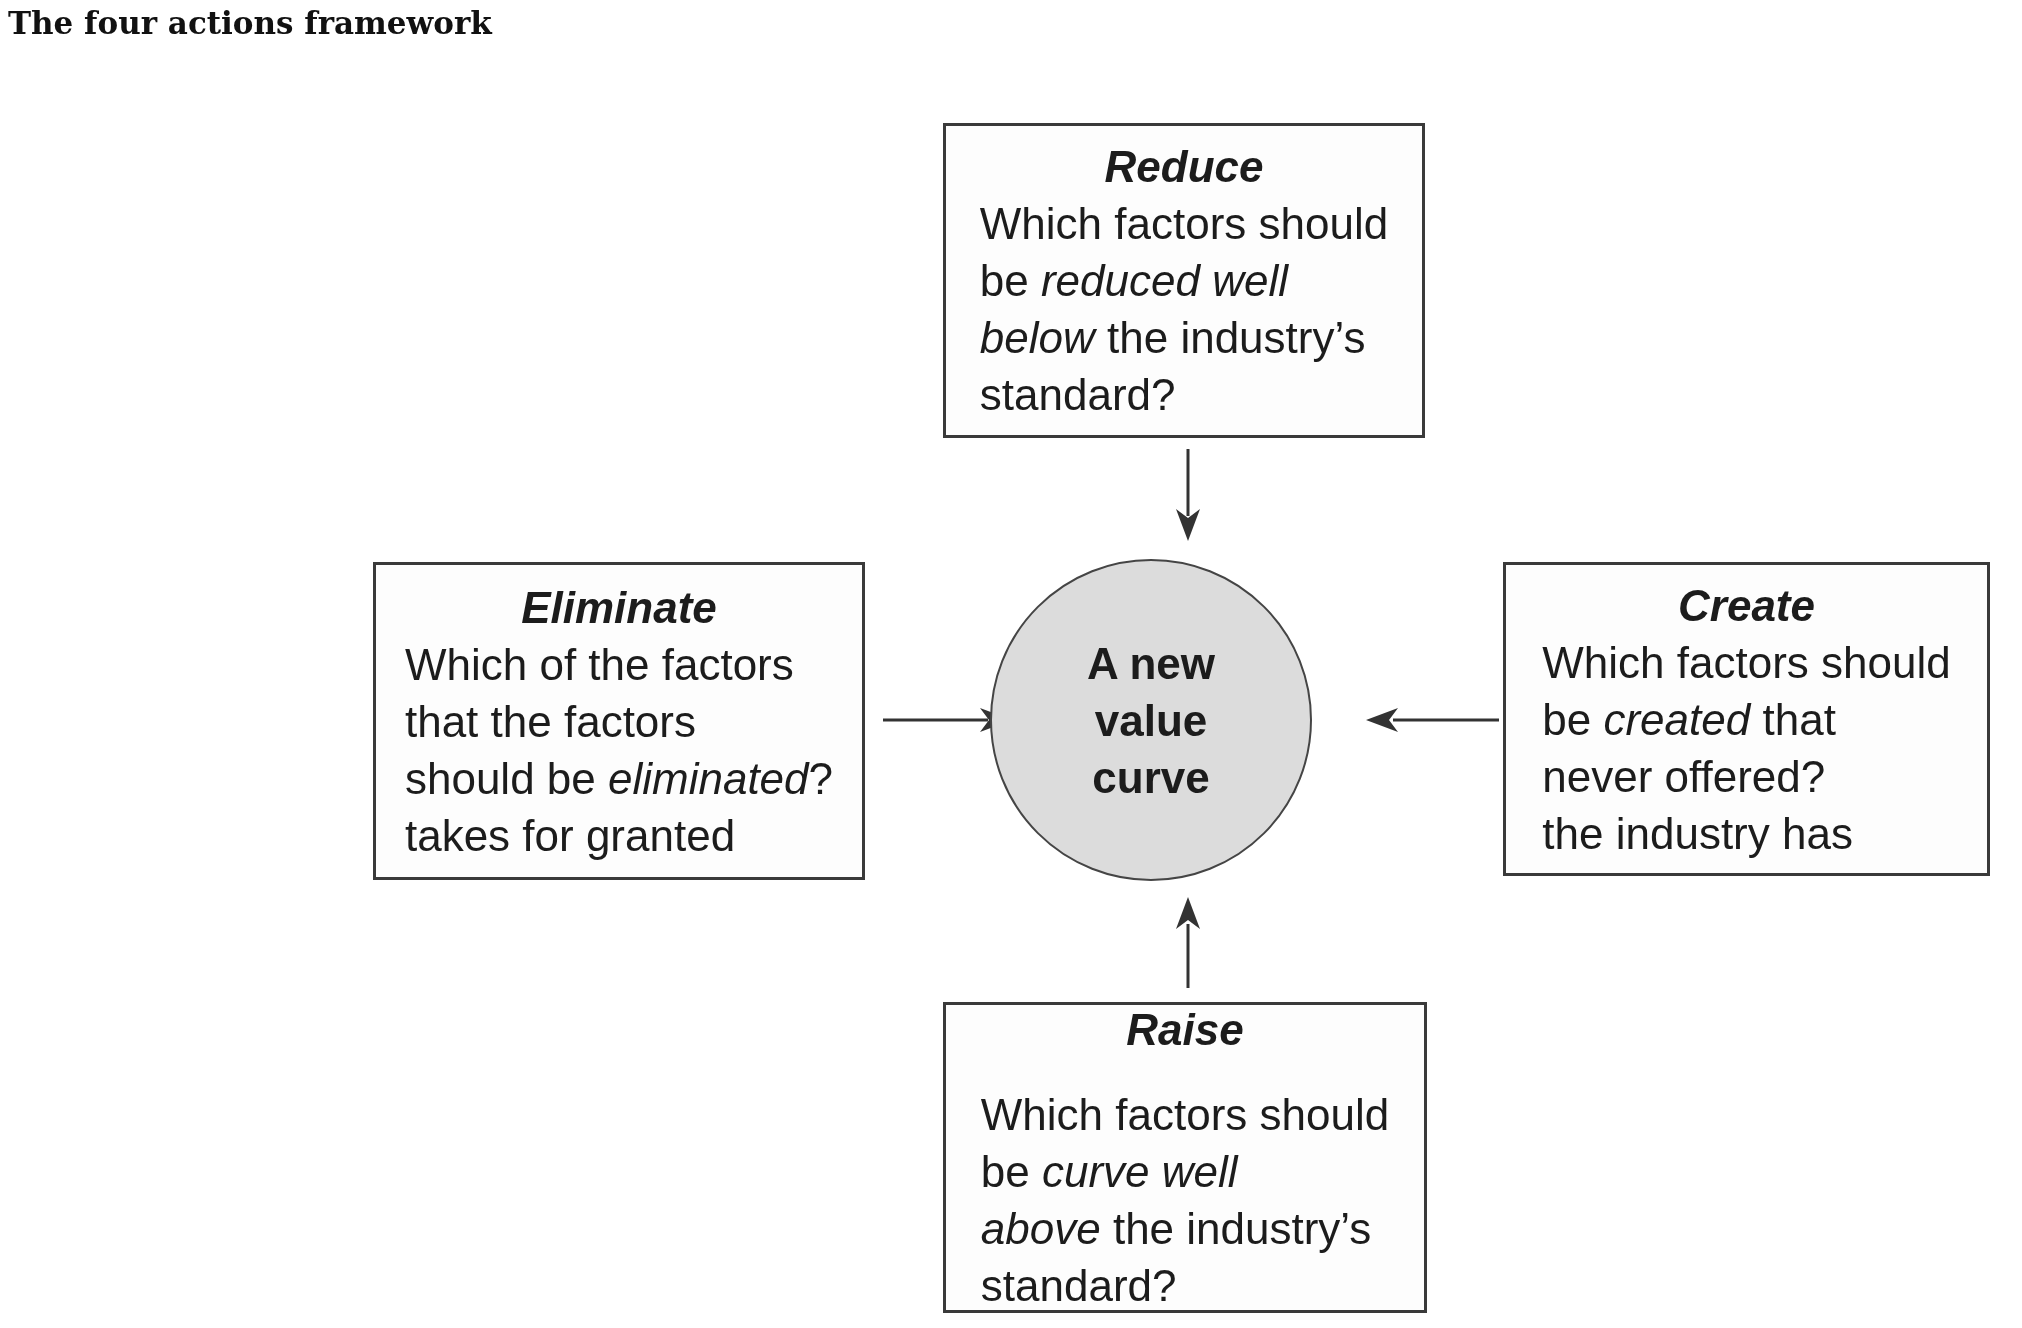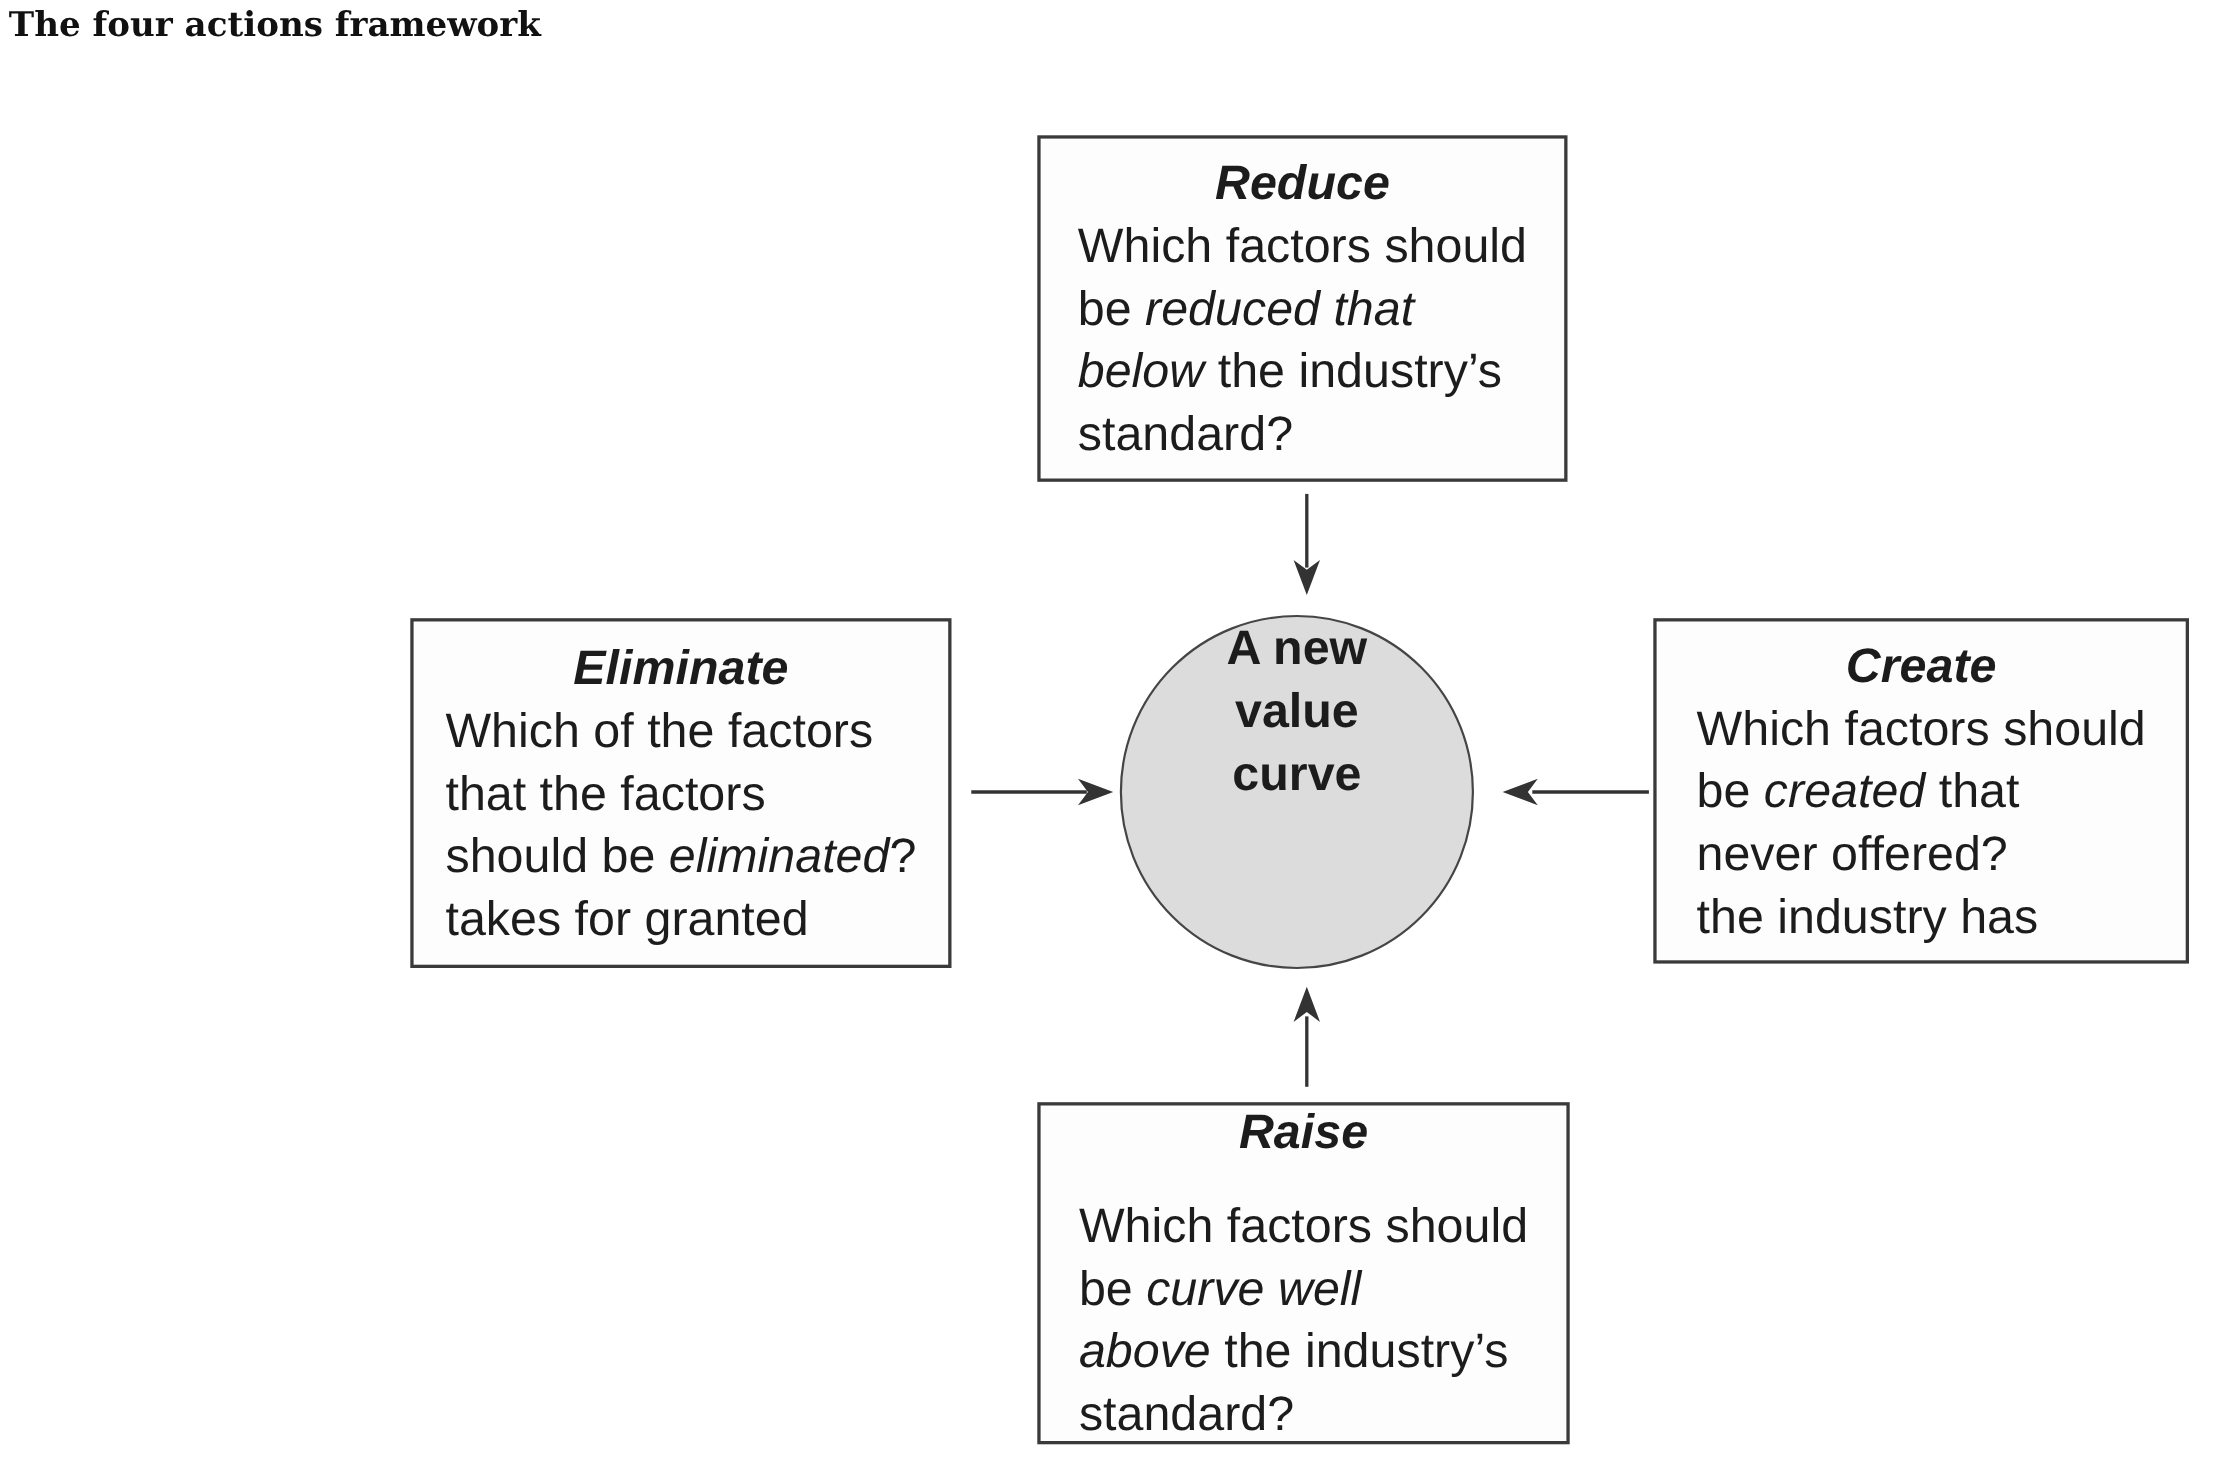"reduced that" span.it { text: that -> well }
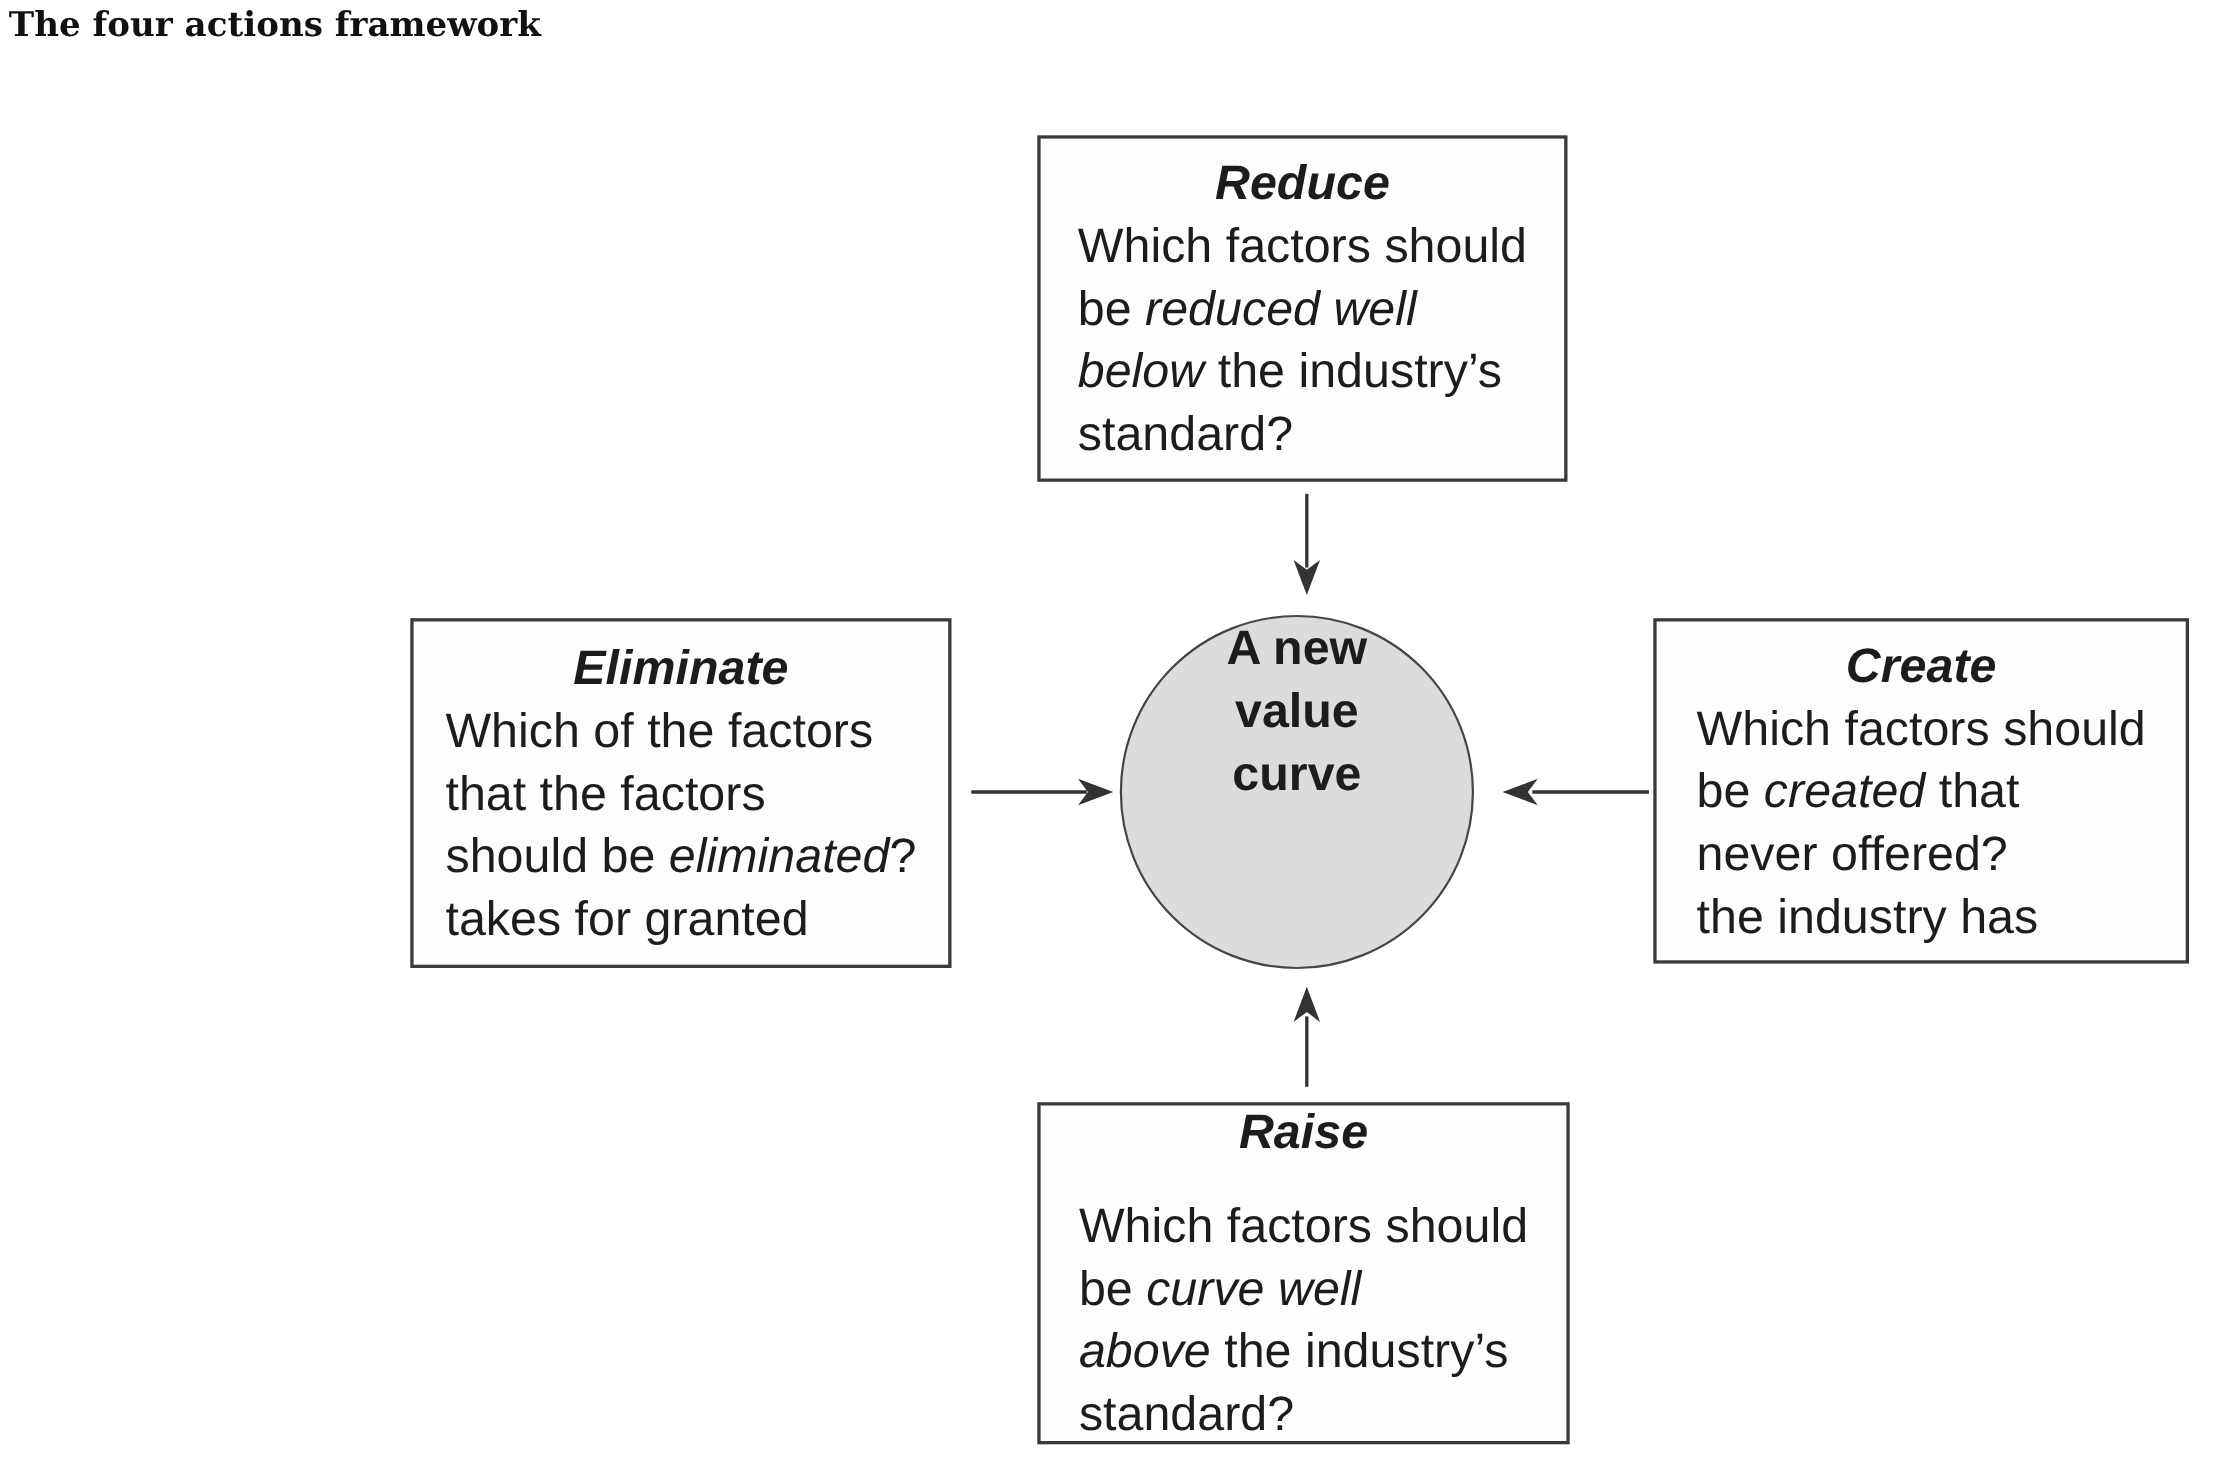"A new" .center-circle { justify-content: none -> center; left: 1018px -> 990px }
